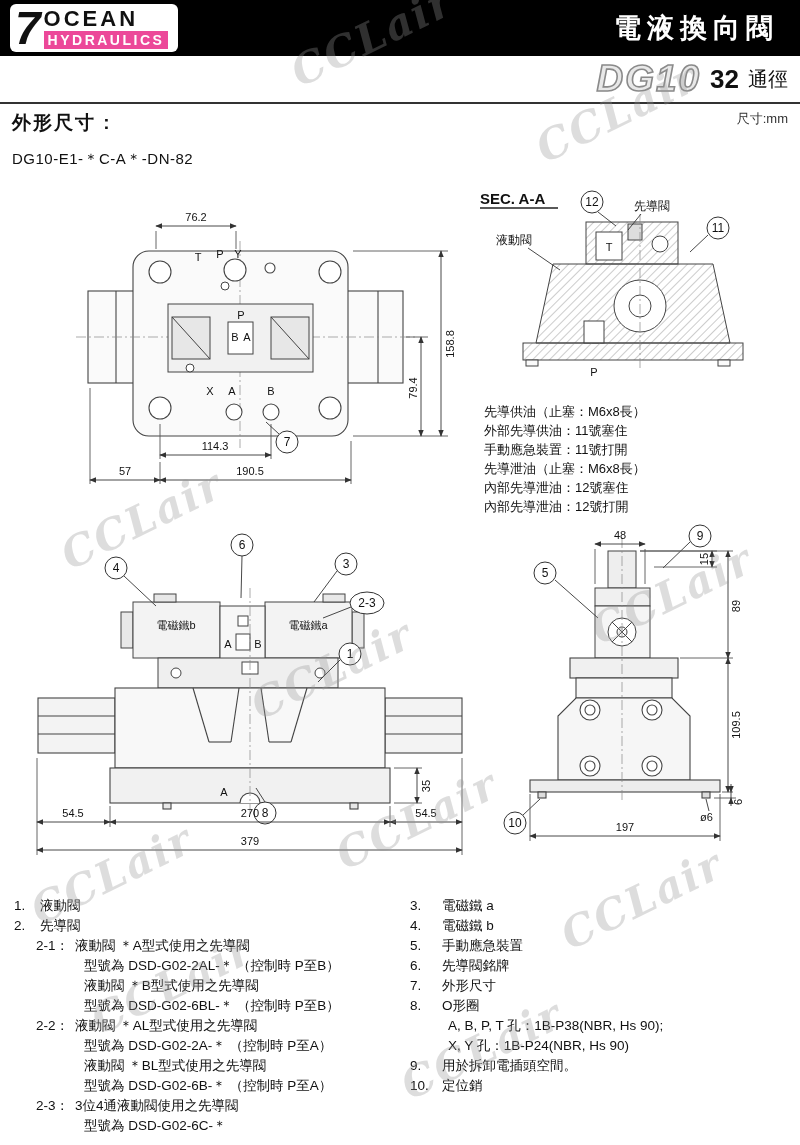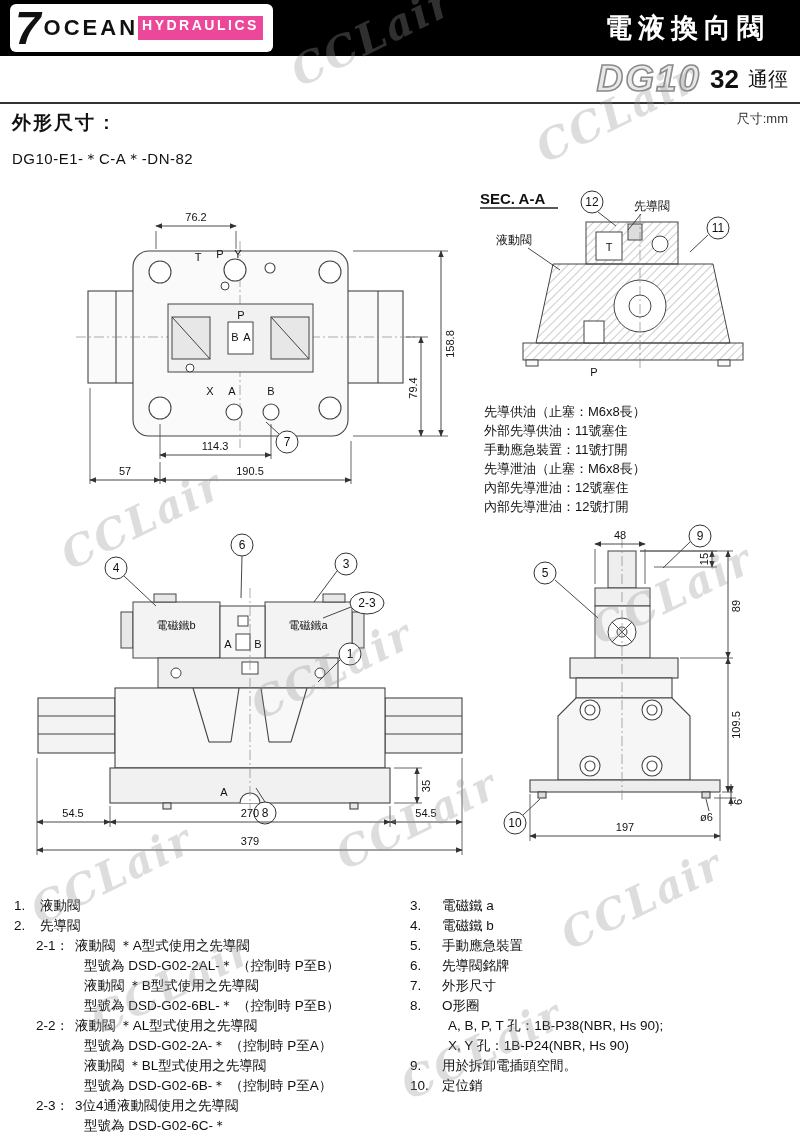"OCEAN" .logo-right { flex-direction: row -> column }
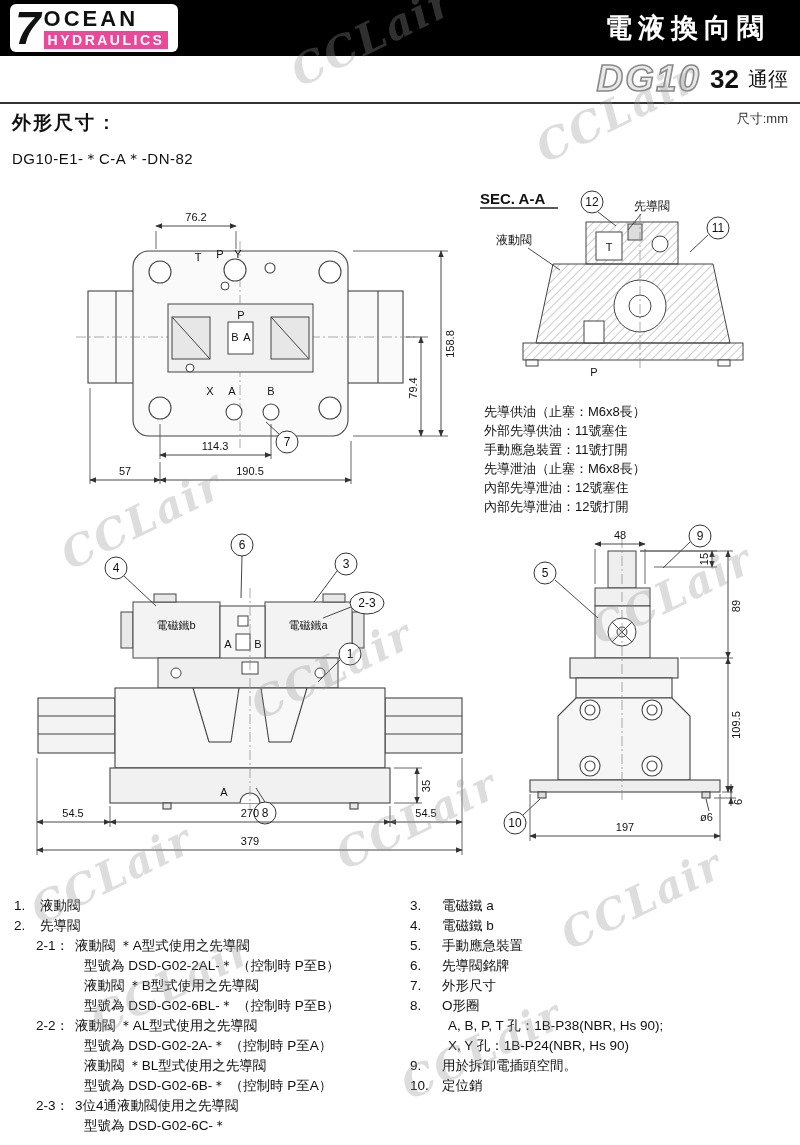"電液換向閥" .topbar-title { margin-right: 20px -> 11px }
